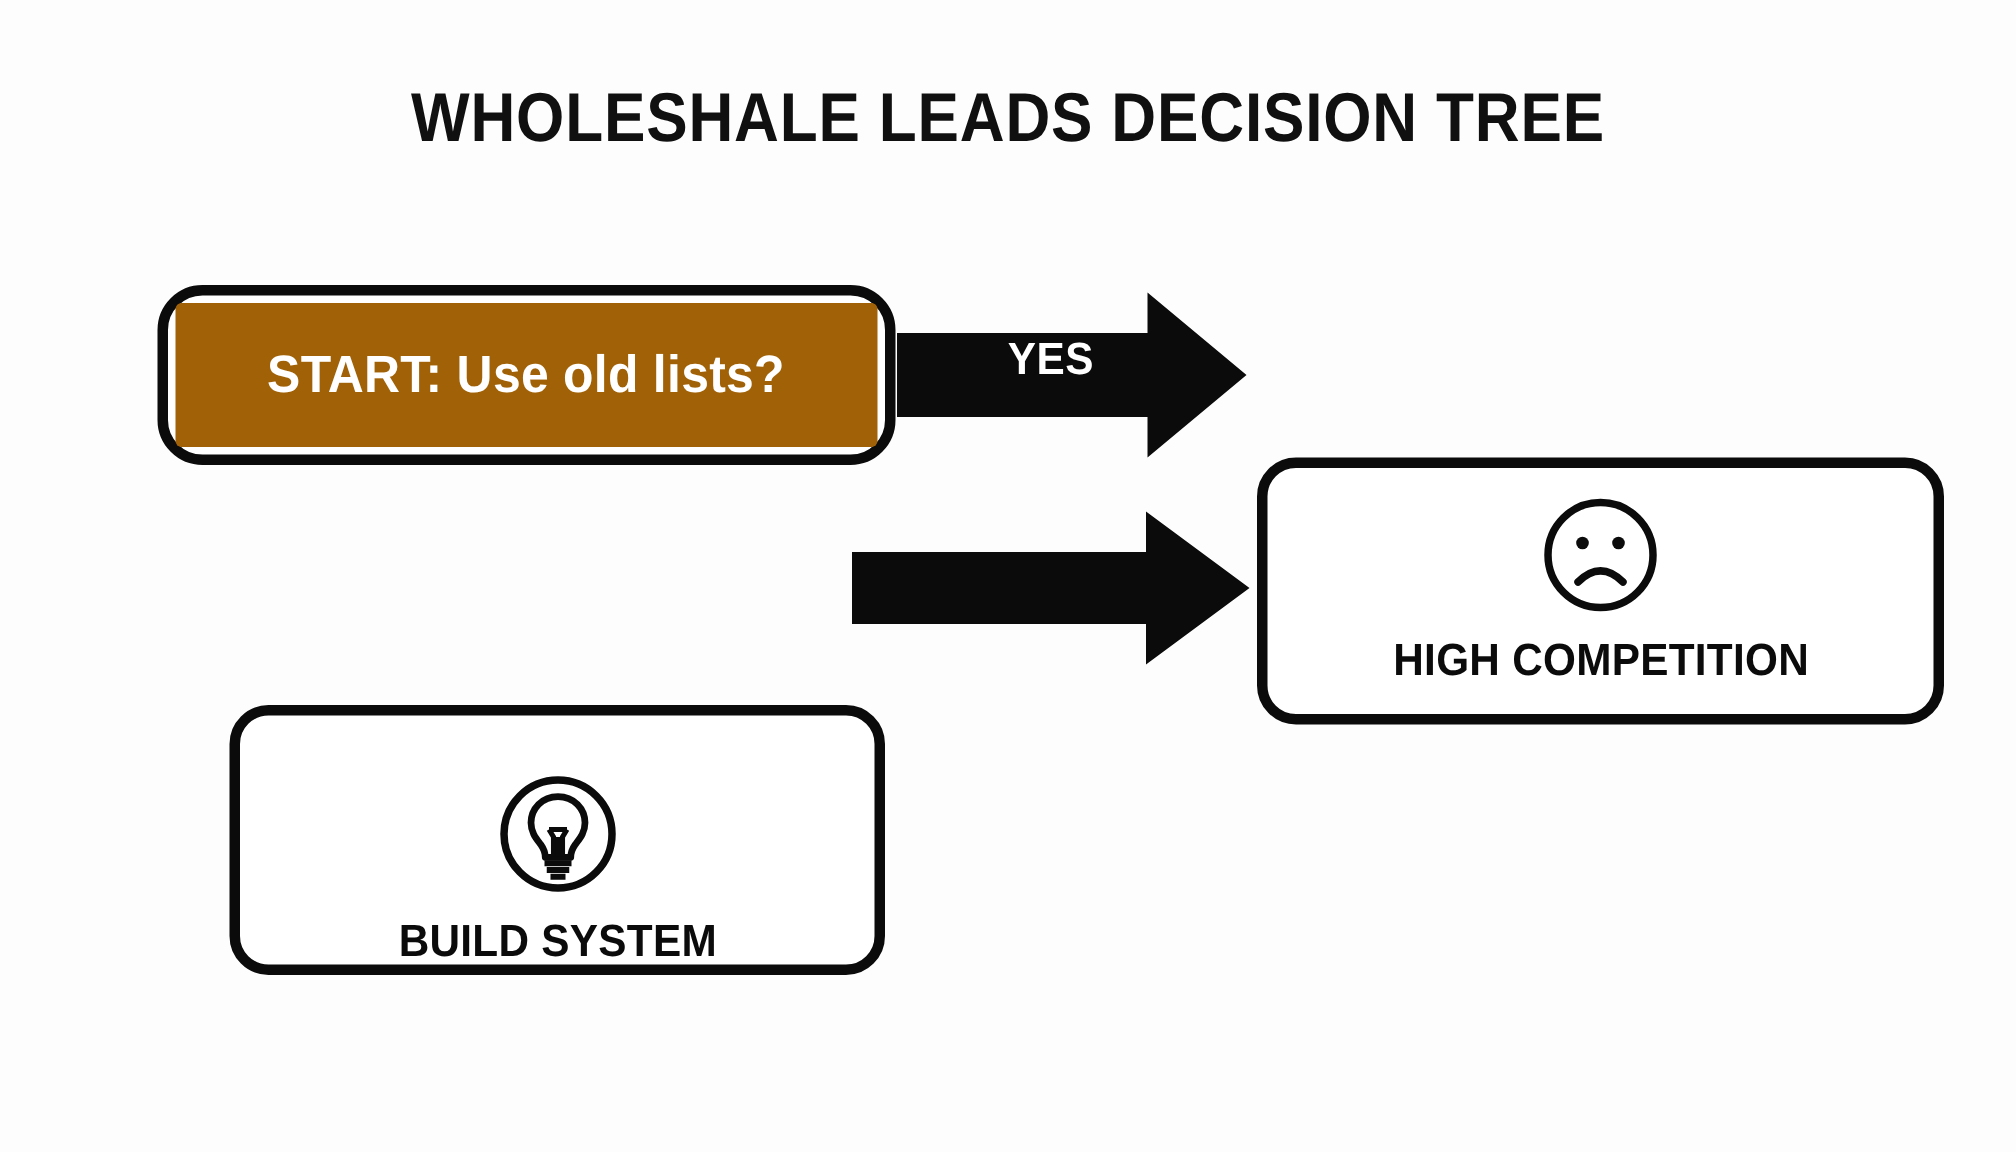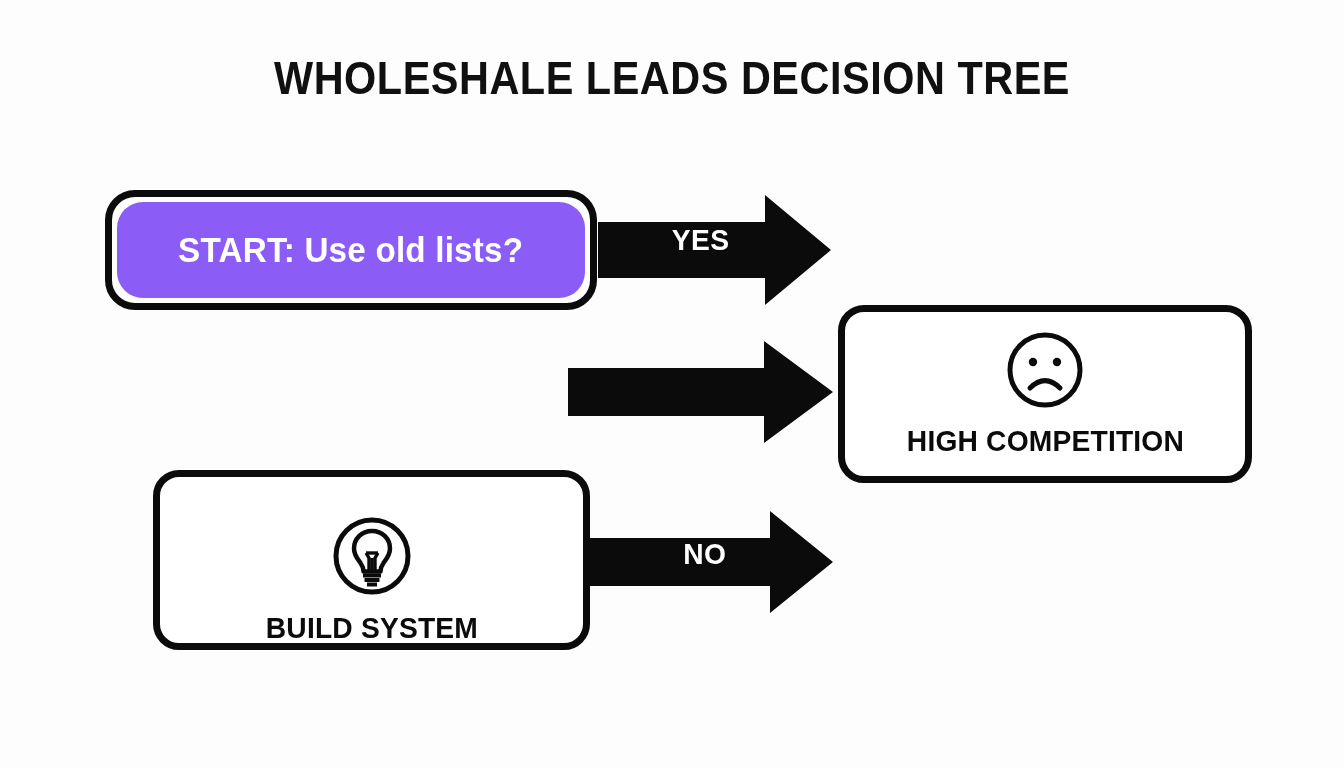"START: Use old lists?" #start-node-inner { background: #8b5cf6 -> #a16207; border-radius: 26px -> 4px }
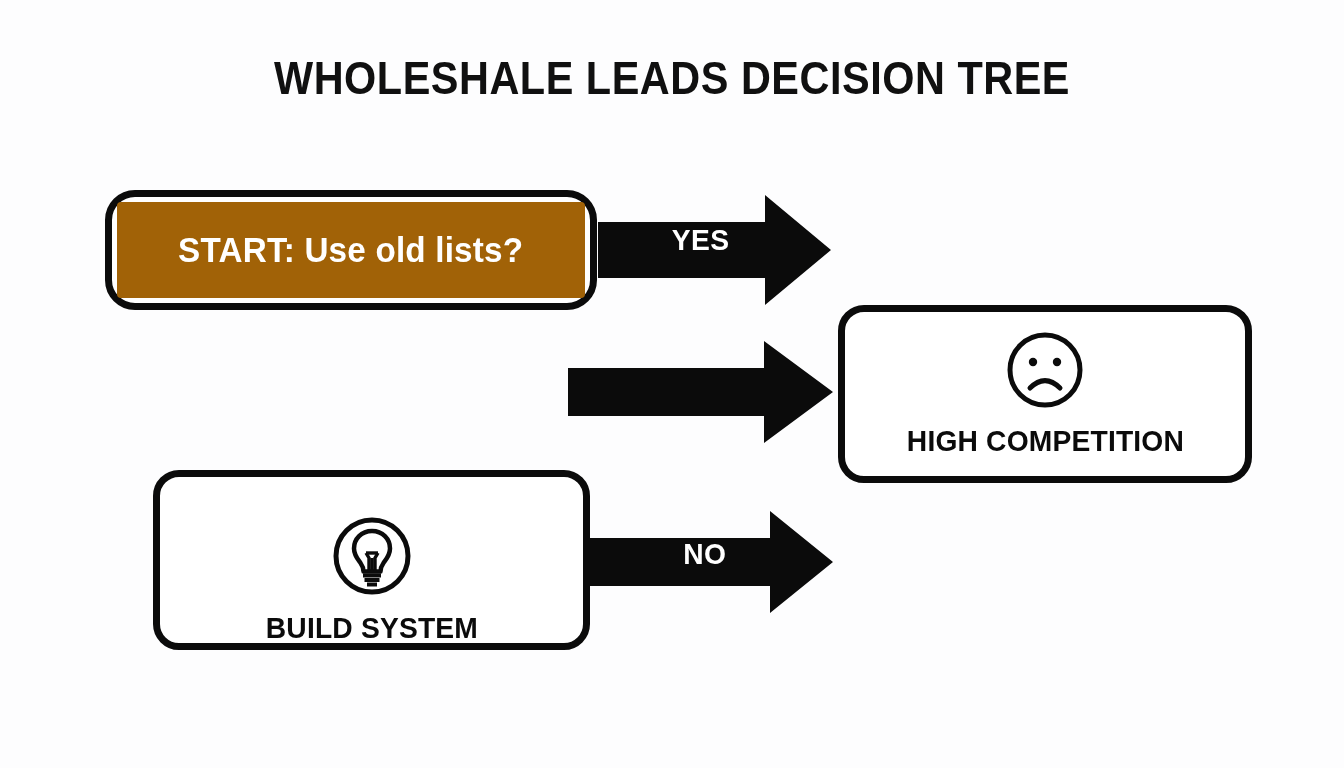"HIGH COMPETITION" #high-competition-node { width: 414px -> 458px }
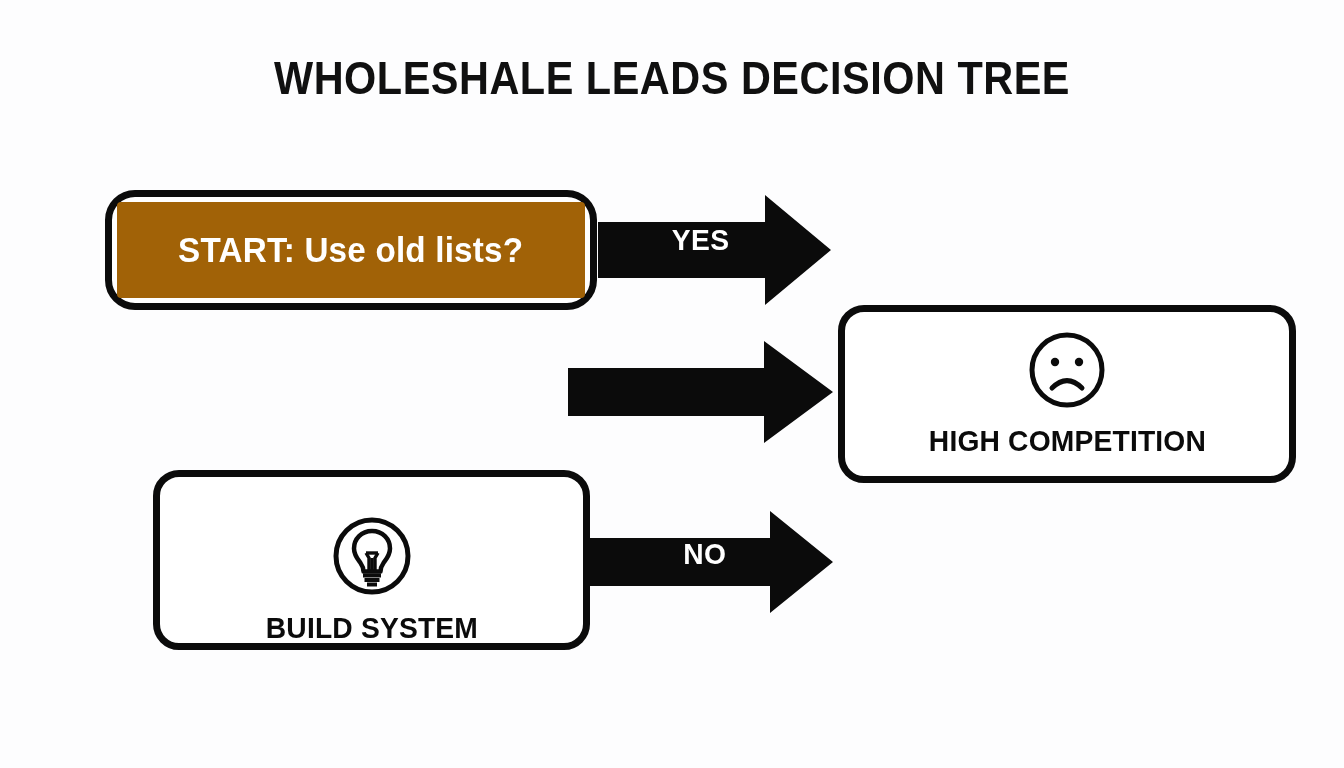"NO" div.arrow { html: <div> <svg> <path></path> </svg> <span>NO</span> </div> -> none }
